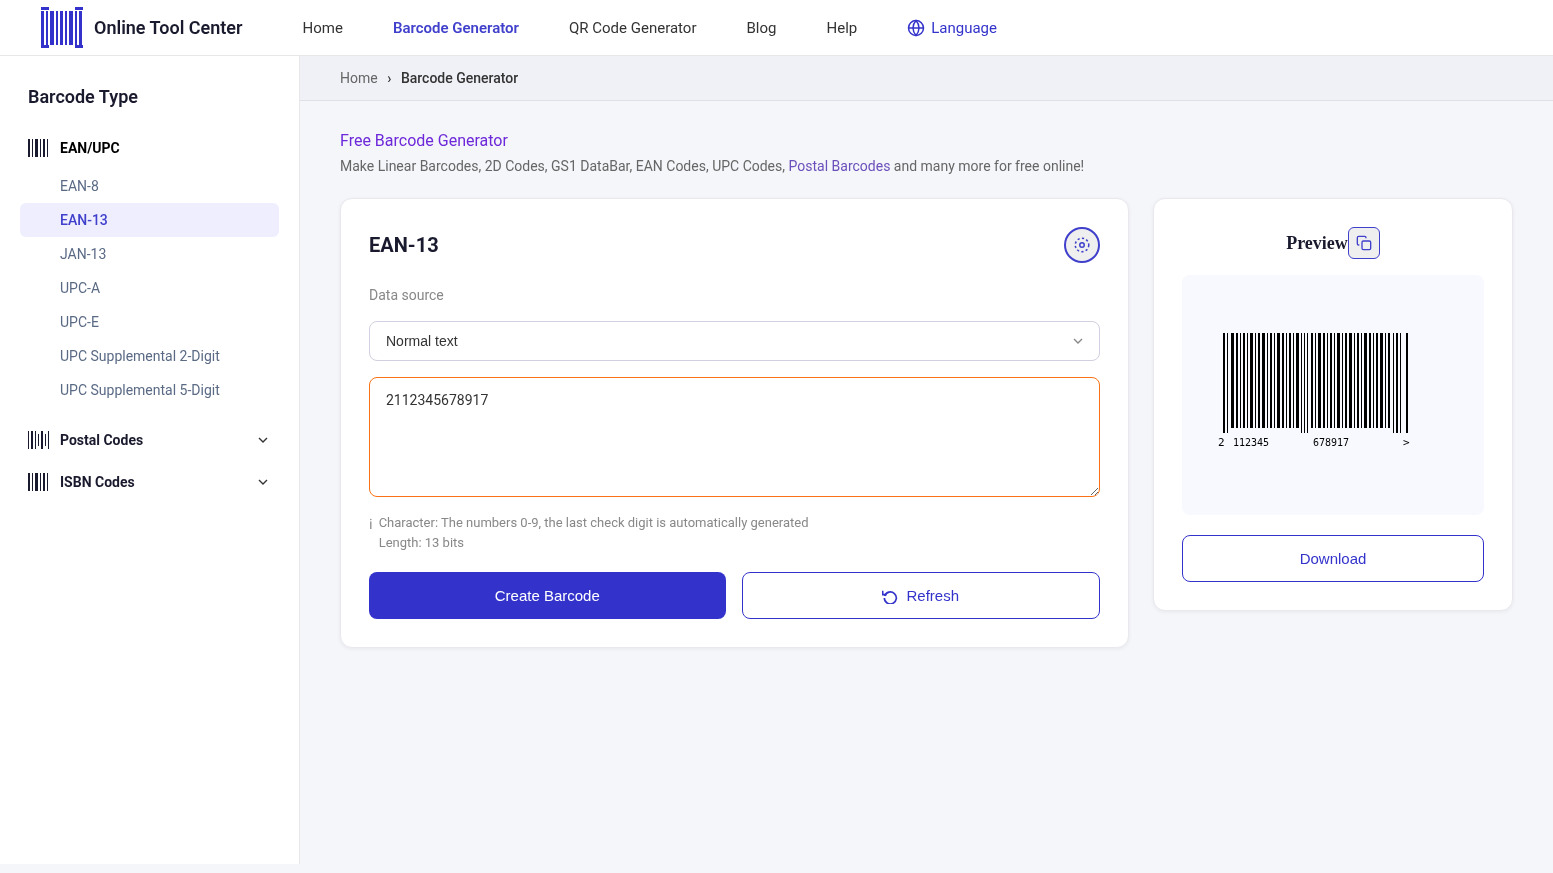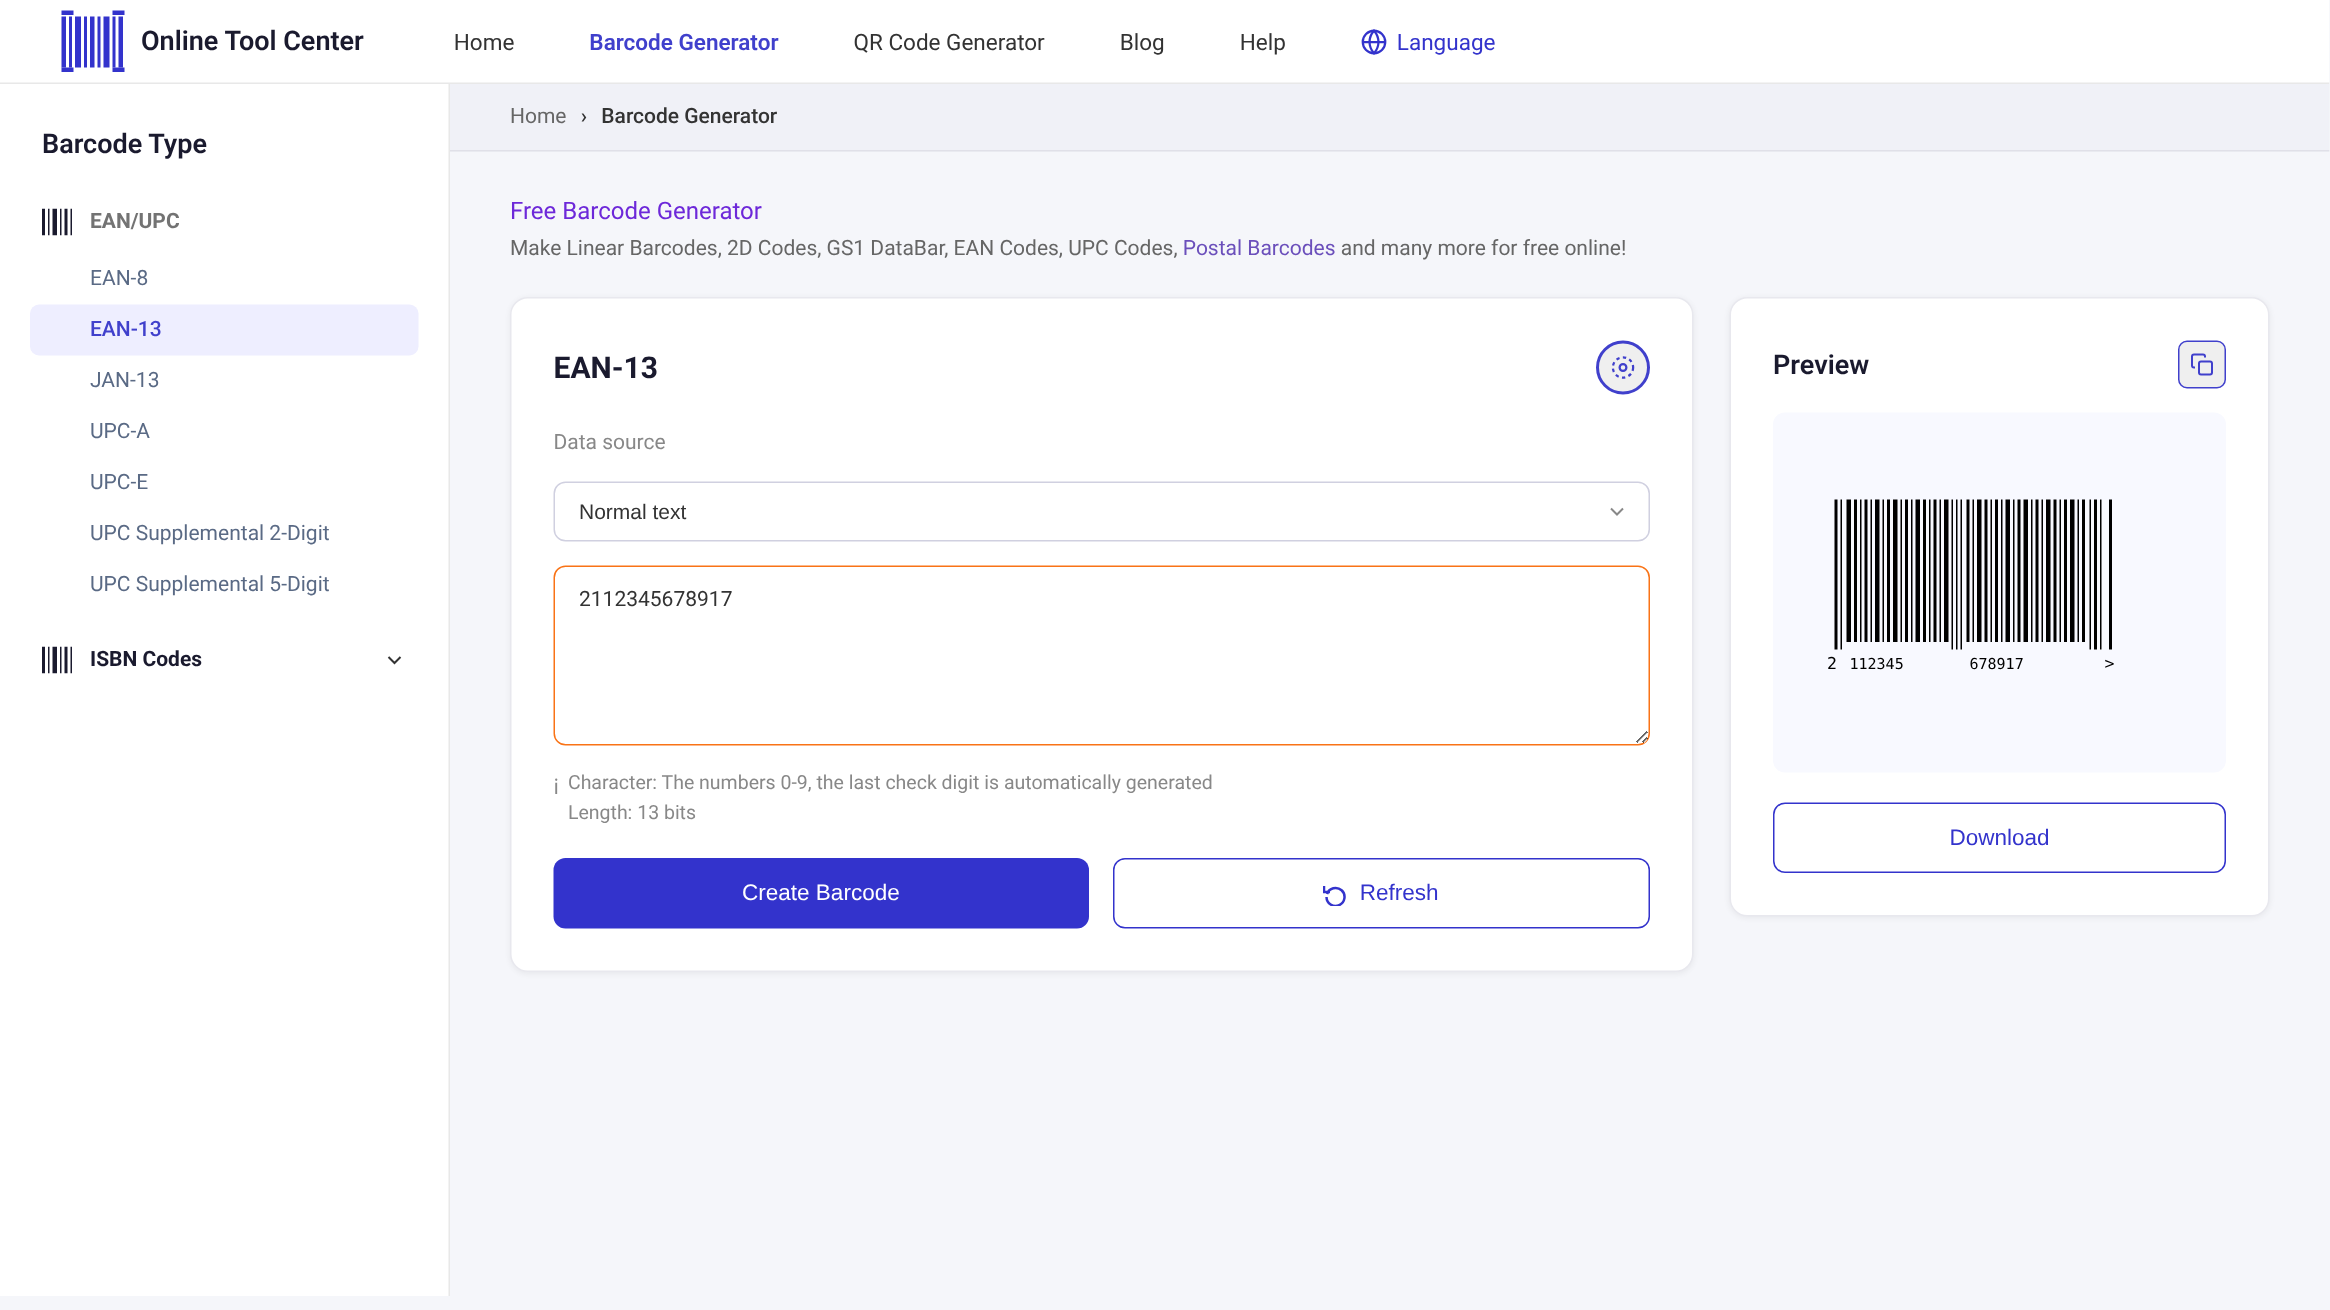"EAN/UPC" .sidebar-category { color: #737373 -> #000000 }
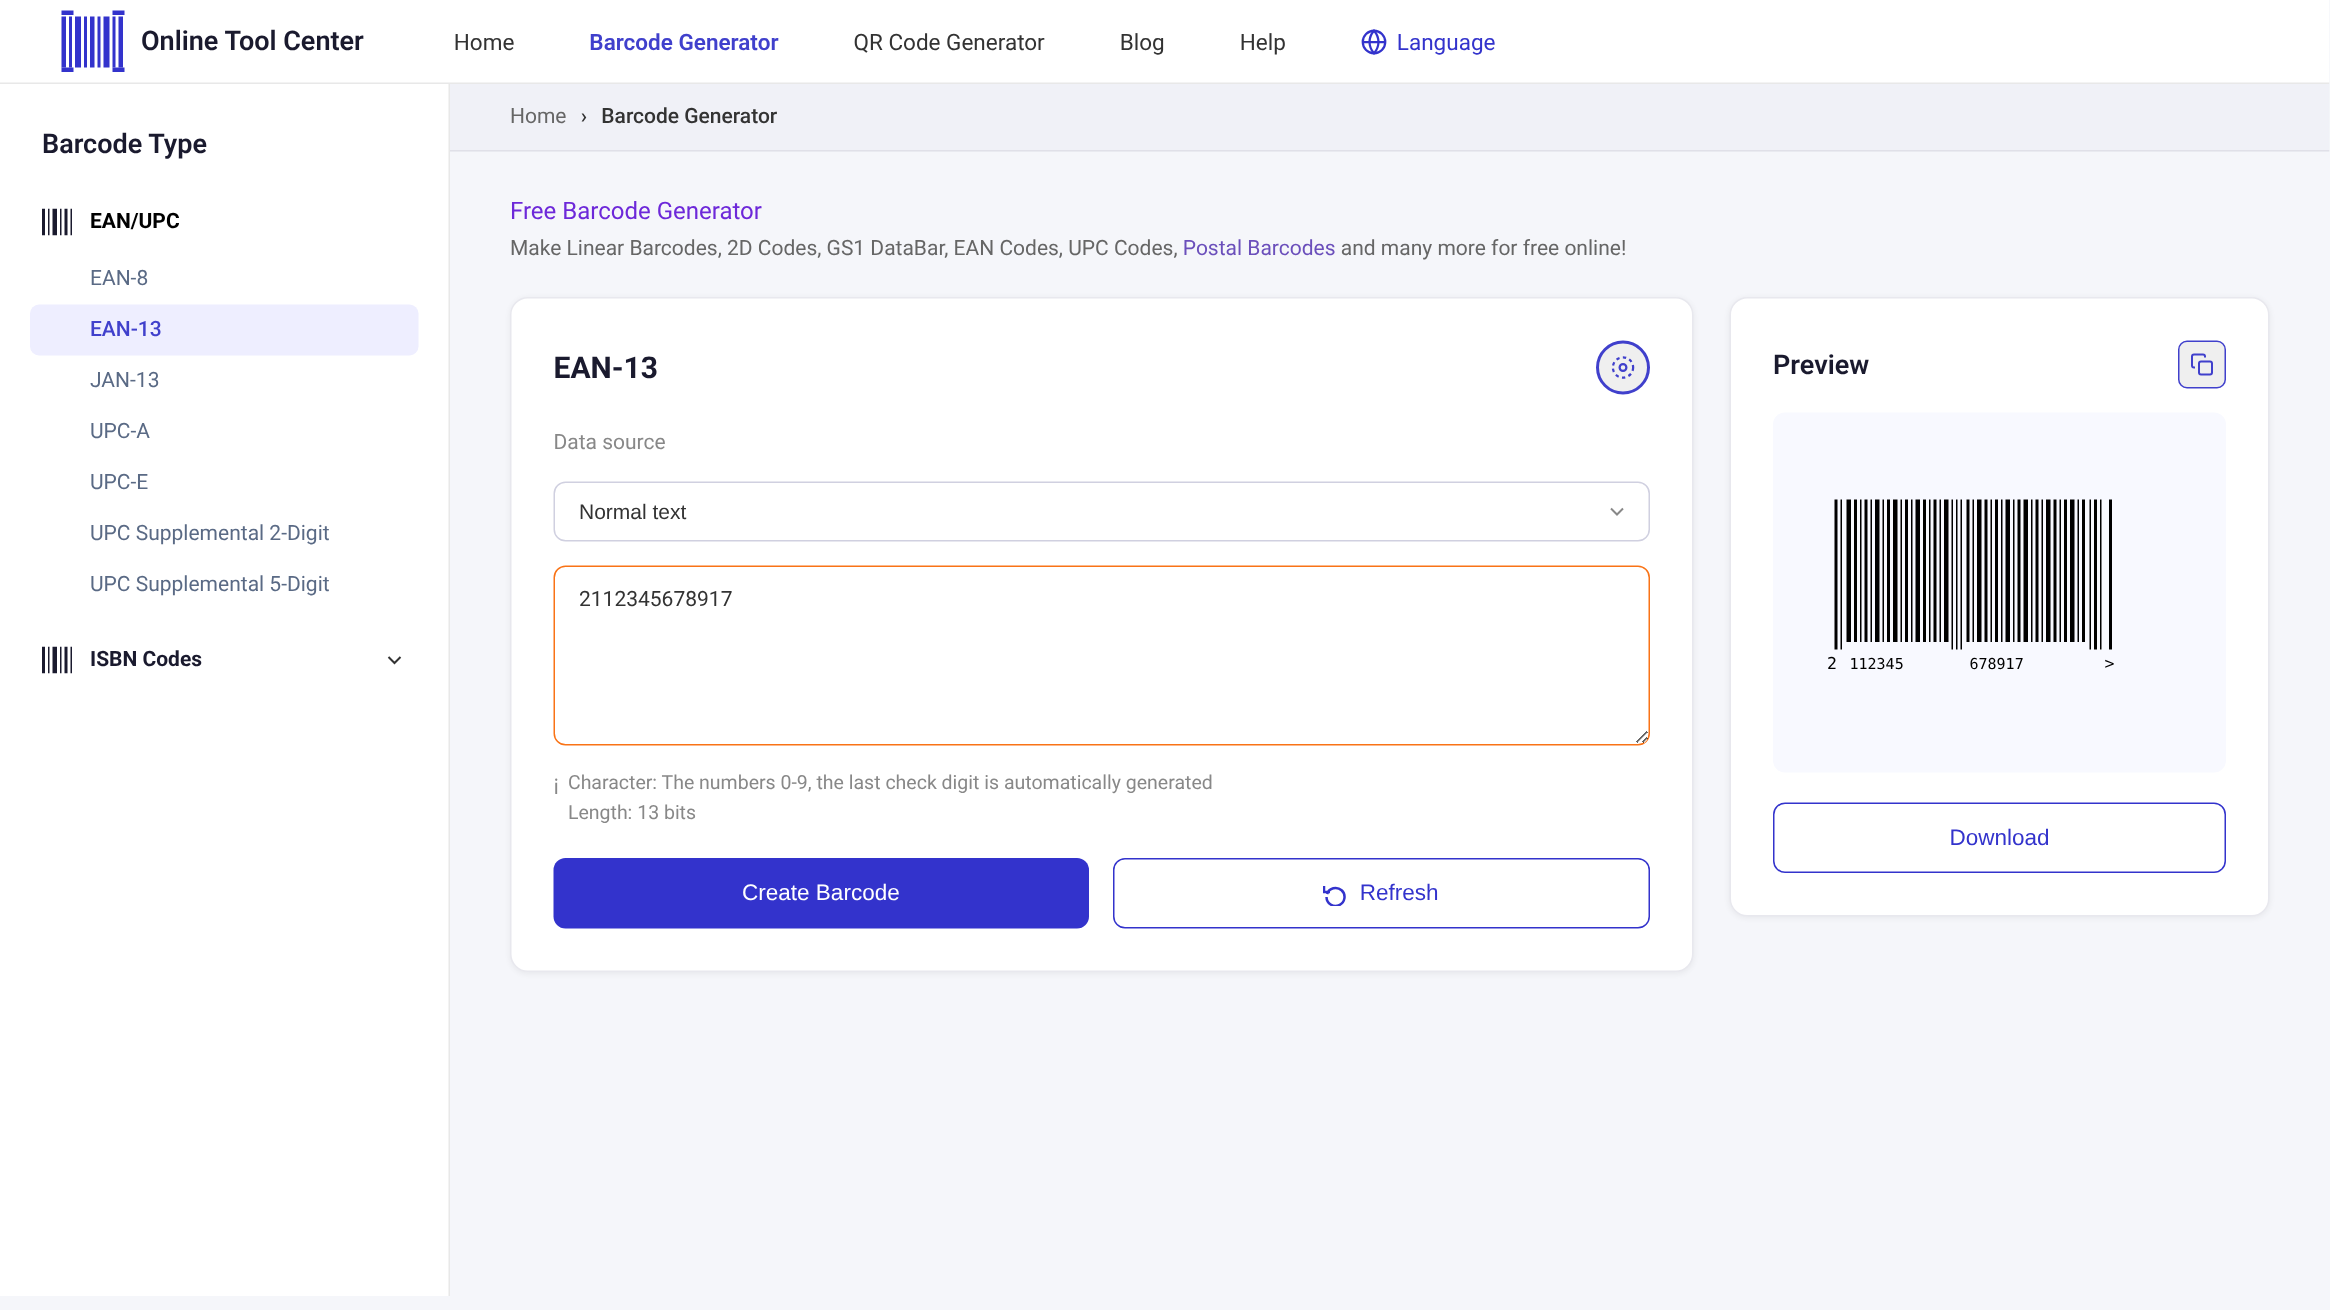"Preview" .preview-header { font-family: none -> Liberation Serif, serif; justify-content: space-between -> center }
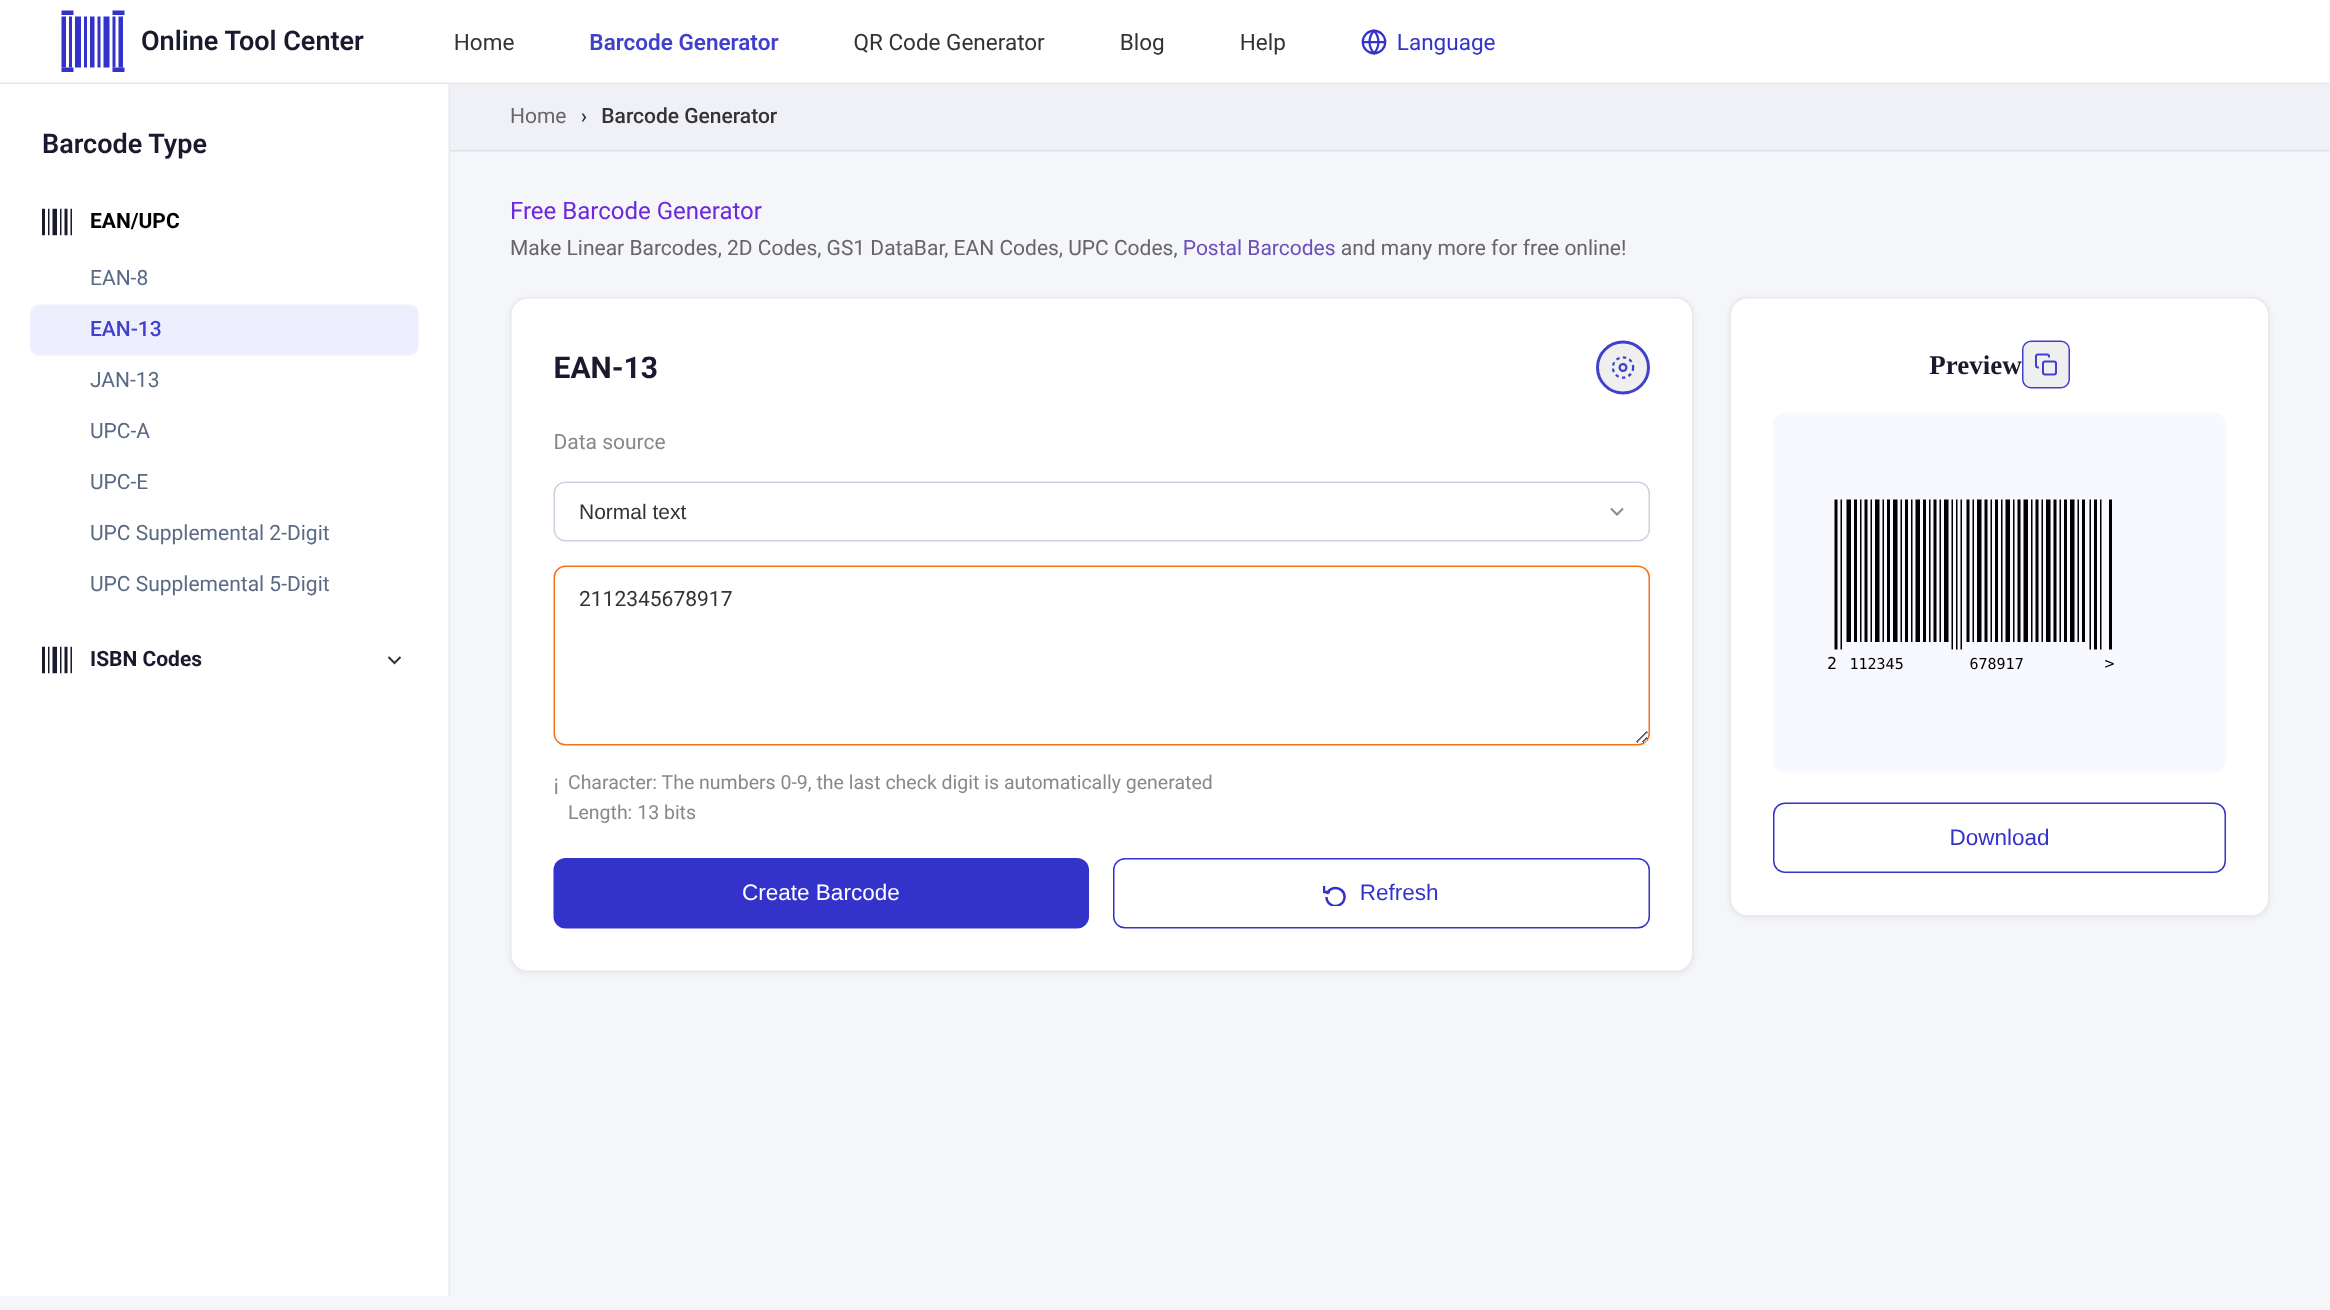"Postal Codes" div.sidebar-collapsible { html: none -> <div> <div> <svg> <rect></rect> <rect></rect> <rect></rect> <rect></rect> <rect></rect> <rect></rect> <rect></rect> </svg> <span>Postal Codes</span> </div> <svg> <polyline></polyline> </svg> </div> }
